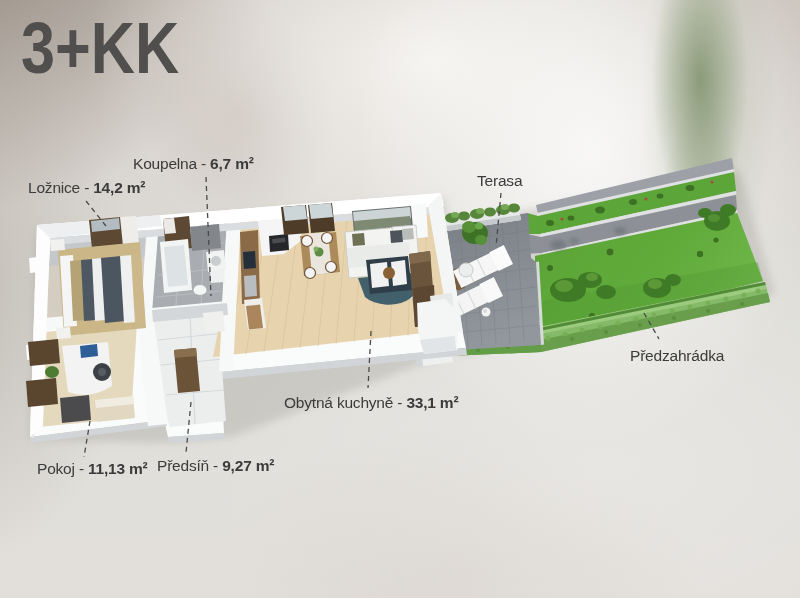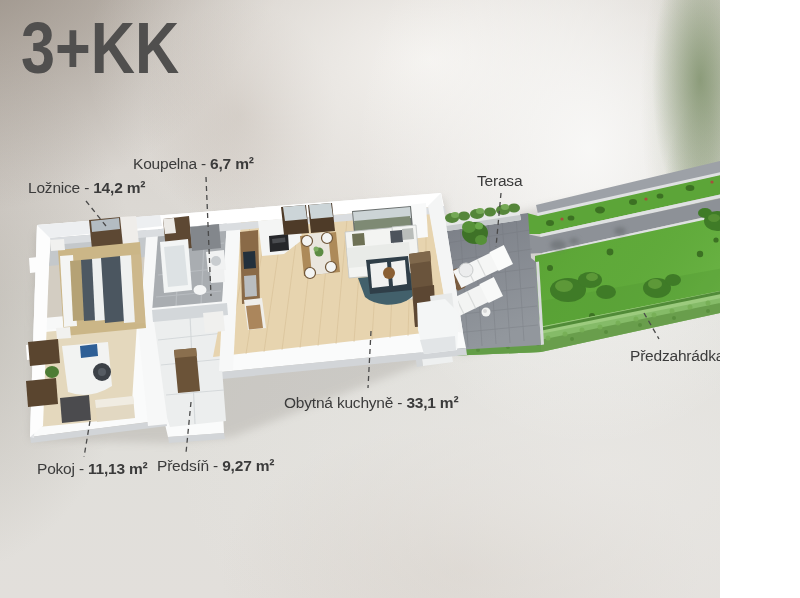"3+KK" #stage { width: 720px -> 800px }
